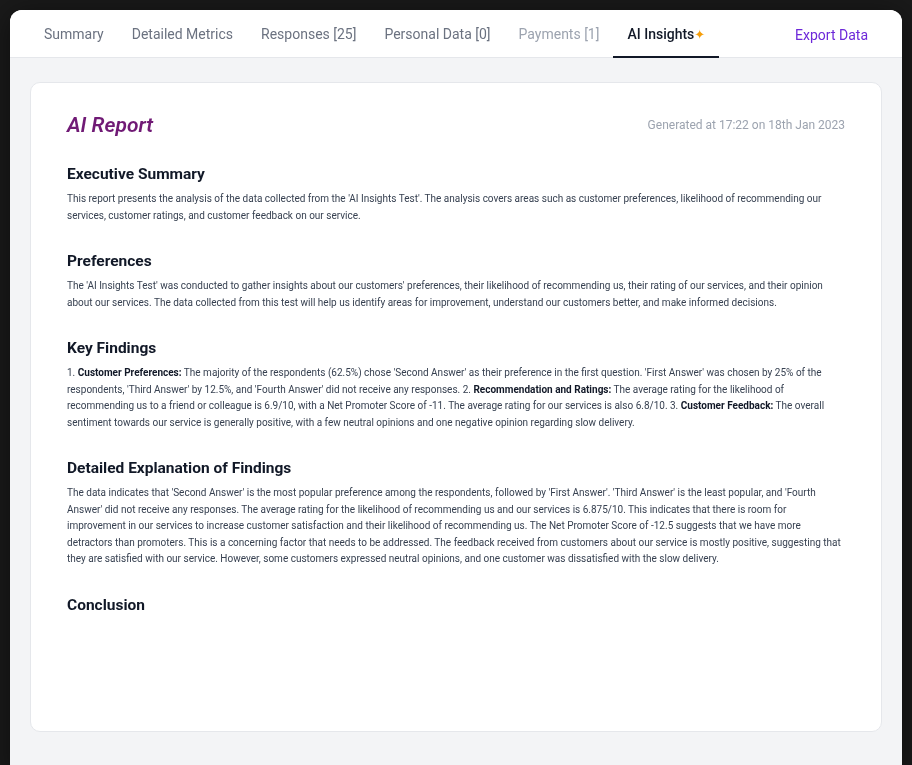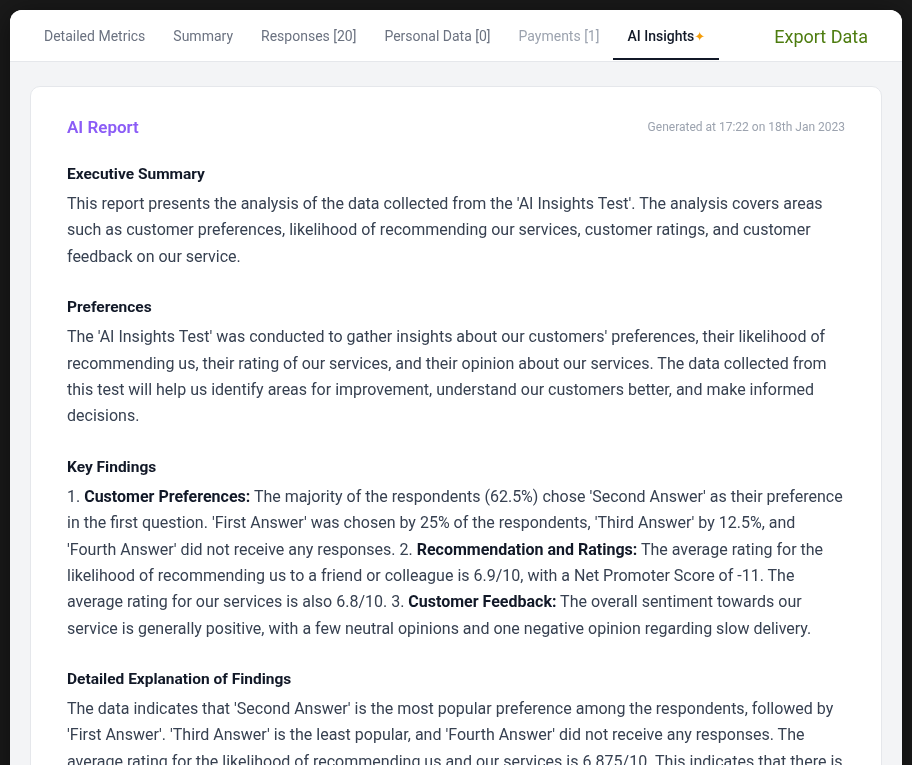"Detailed Metrics" div.tab { order: before "Summary" -> after "Summary" }
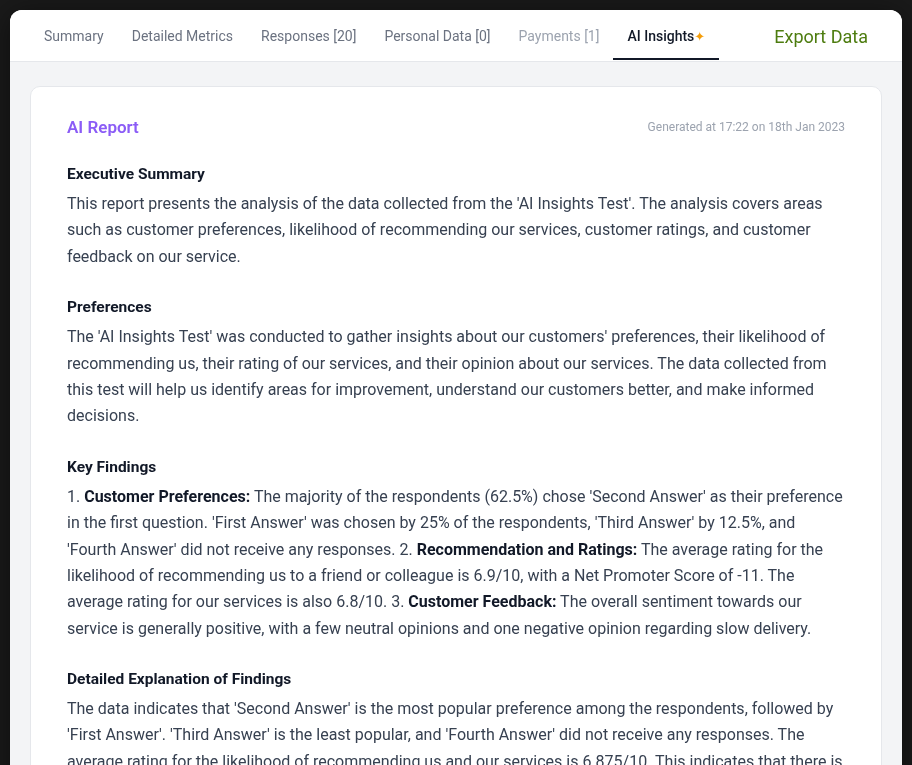"Responses [20]" div.tab { text: 20 -> 25 }
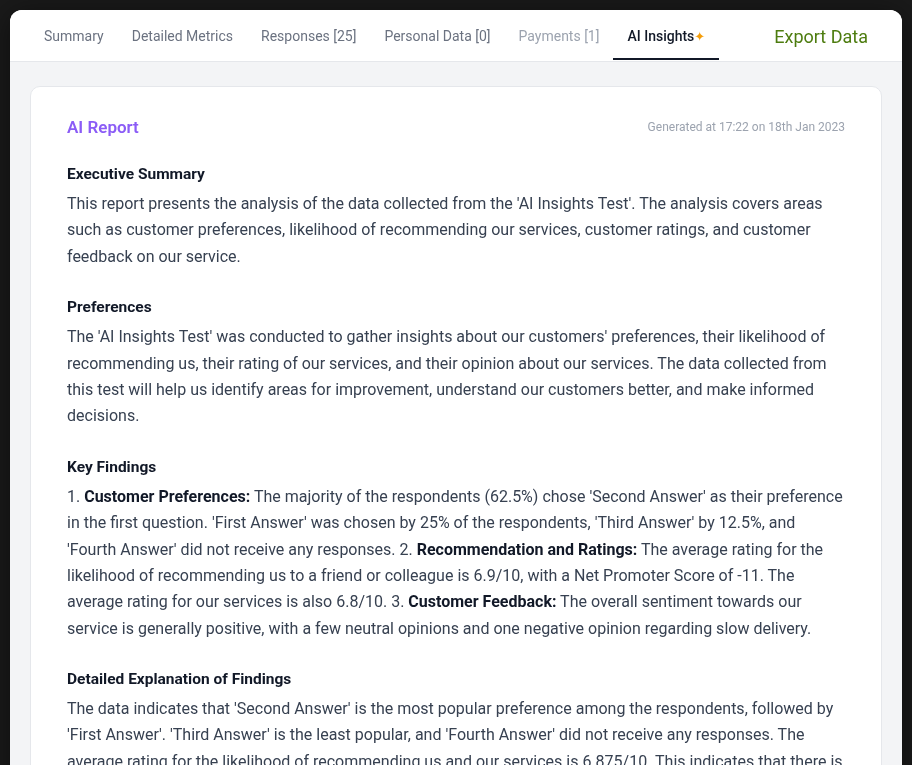"Export Data" .export-tab { color: #4d7c0f -> #6d28d9; font-size: 18px -> 14px }
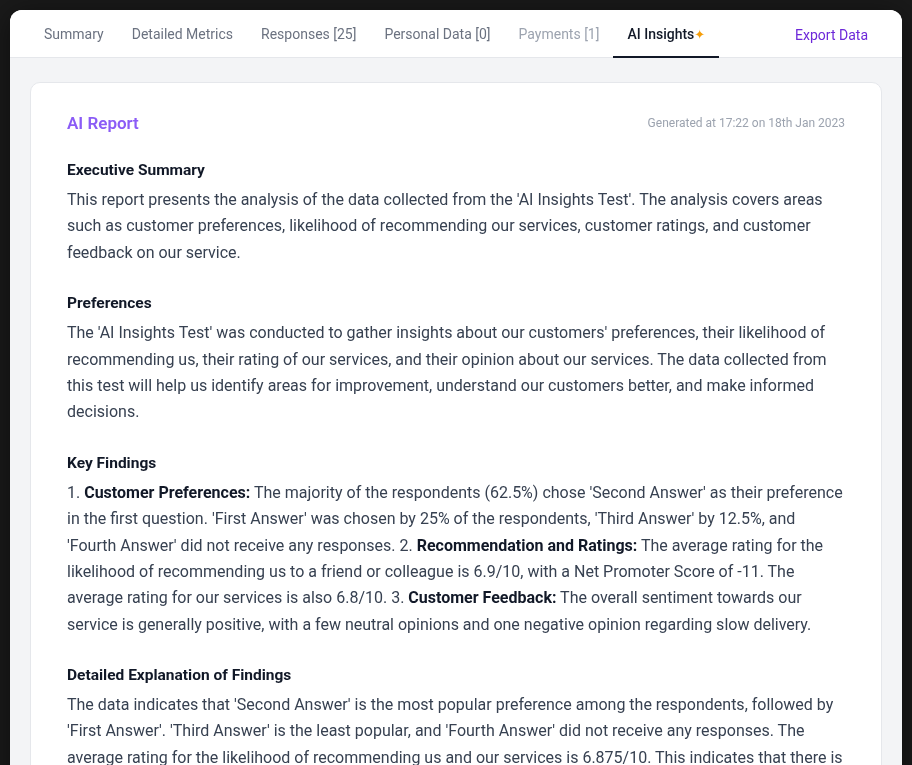"AI Report" .report-title { color: #8b5cf6 -> #701a75; font-size: 17px -> 21px; font-style: none -> italic }
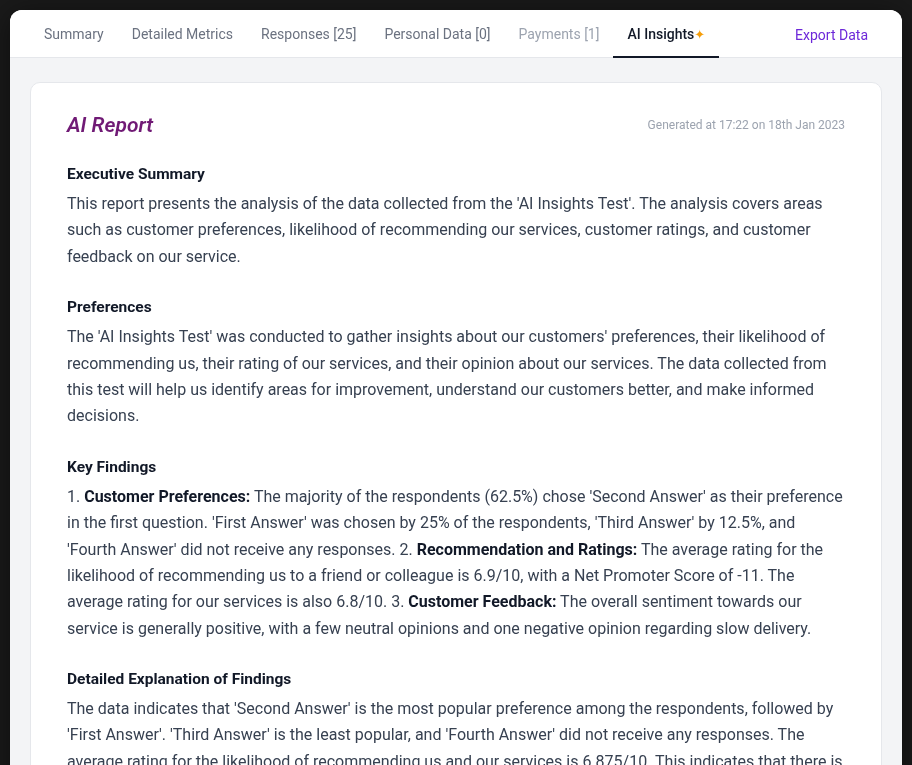"This report presents the analysis" .section-text { font-size: 16px -> 10px }
